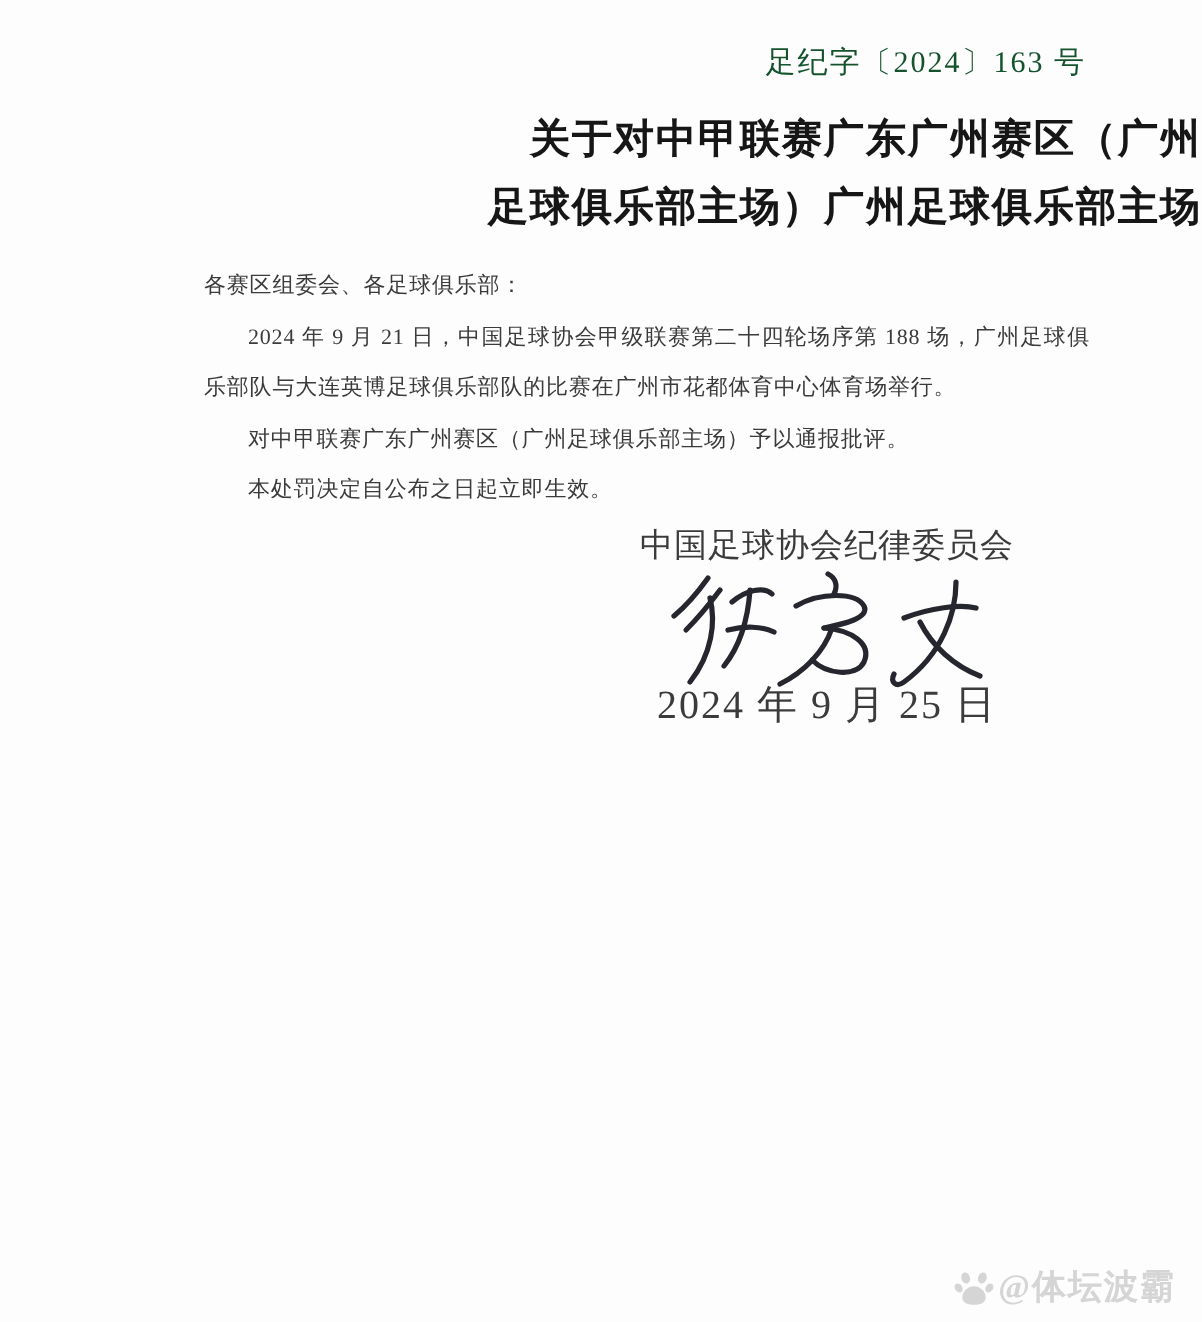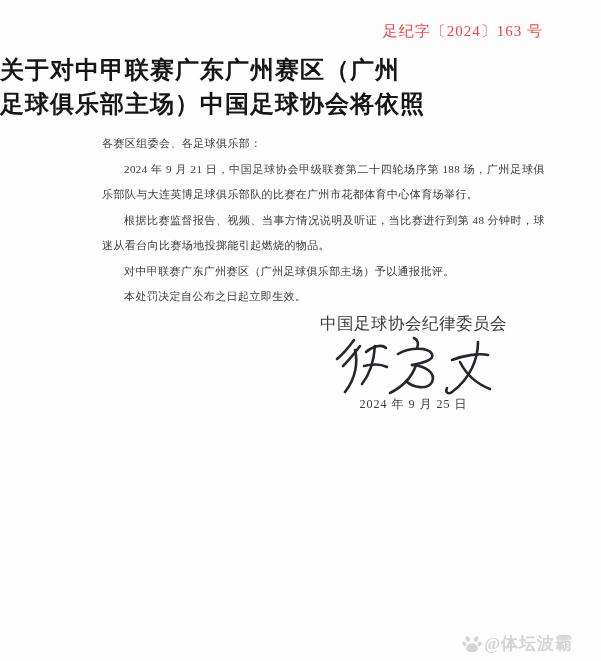"足纪字〔2024〕163 号" .doc-number { color: #ef4444 -> #14532d }
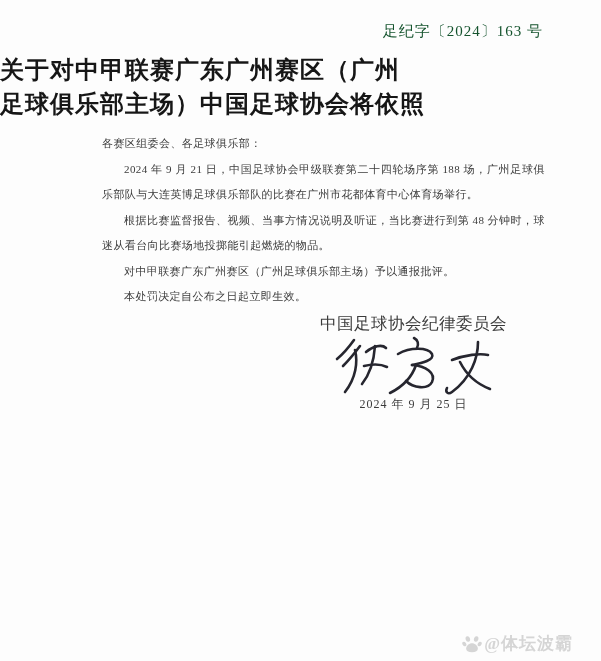"关于对中甲联赛广东广州赛区（广州" .title { font-size: 24px -> 20px; text-align: left -> right }
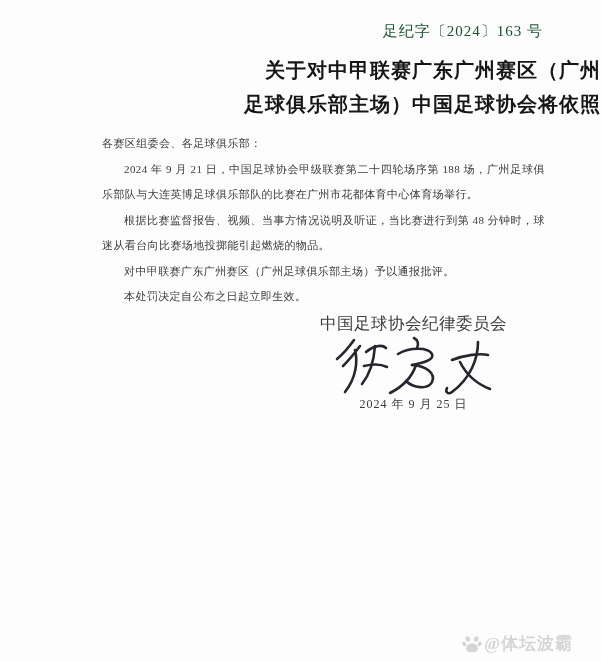"足球俱乐部主场）中国足球协会将依照" div { text: 中国足球协会将依照 -> 广州足球俱乐部主场 }
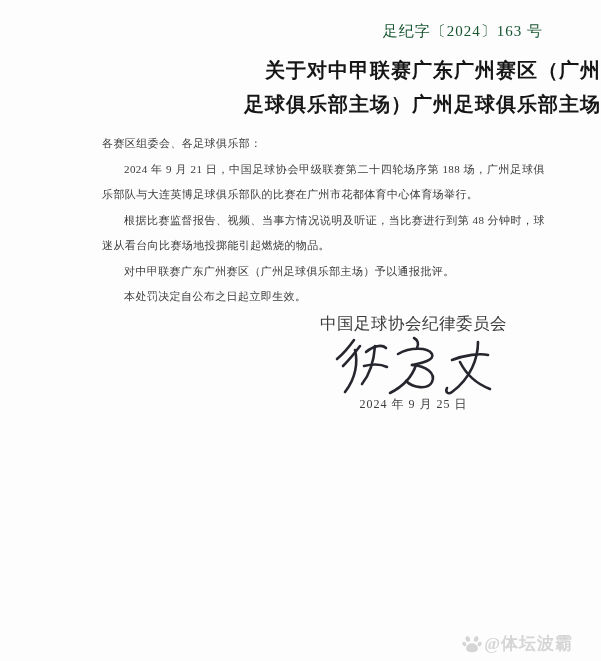"根据比赛监督报告、视频、当事方情况说明及听证，当比赛进行到第 48" p.para { html: <p>根据比赛监督报告、视频、当事方情况说明及听证，当比赛进行到第 48 分钟时，球迷从看台向比赛场地投掷能引起燃烧的物品。</p> -> none }
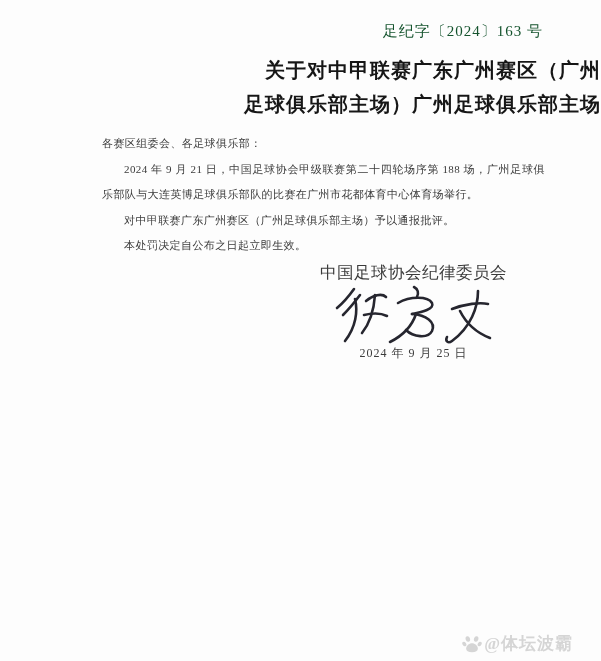"2024 年 9 月 25" .date-line { font-size: 12px -> 20px }
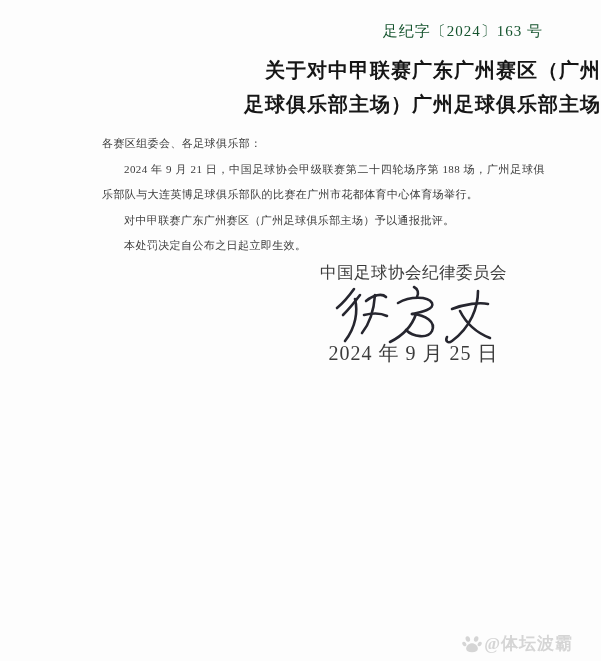"@体坛波霸" .watermark { right: 28px -> 13px }
